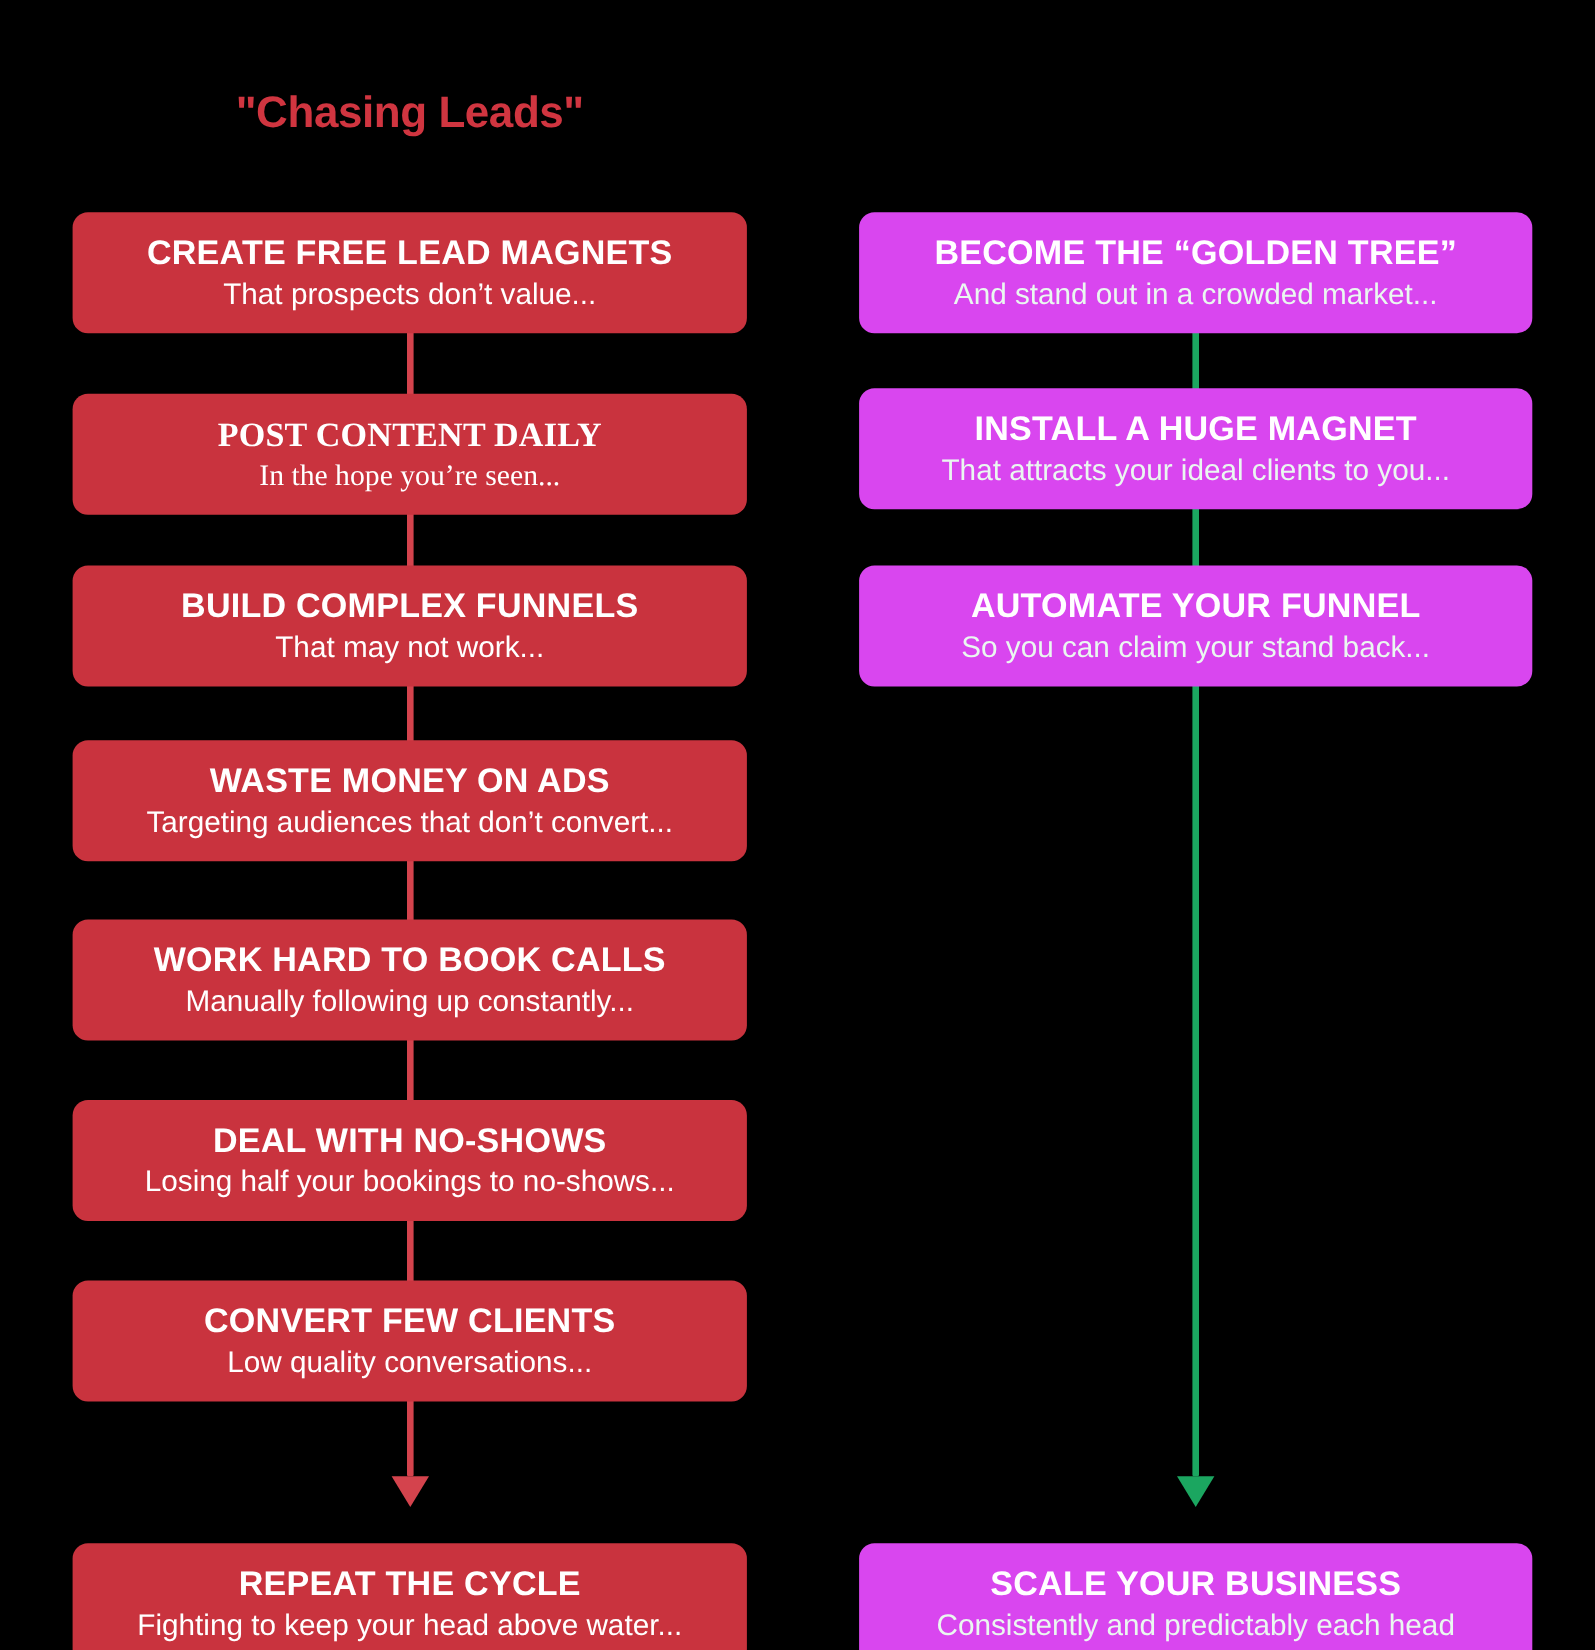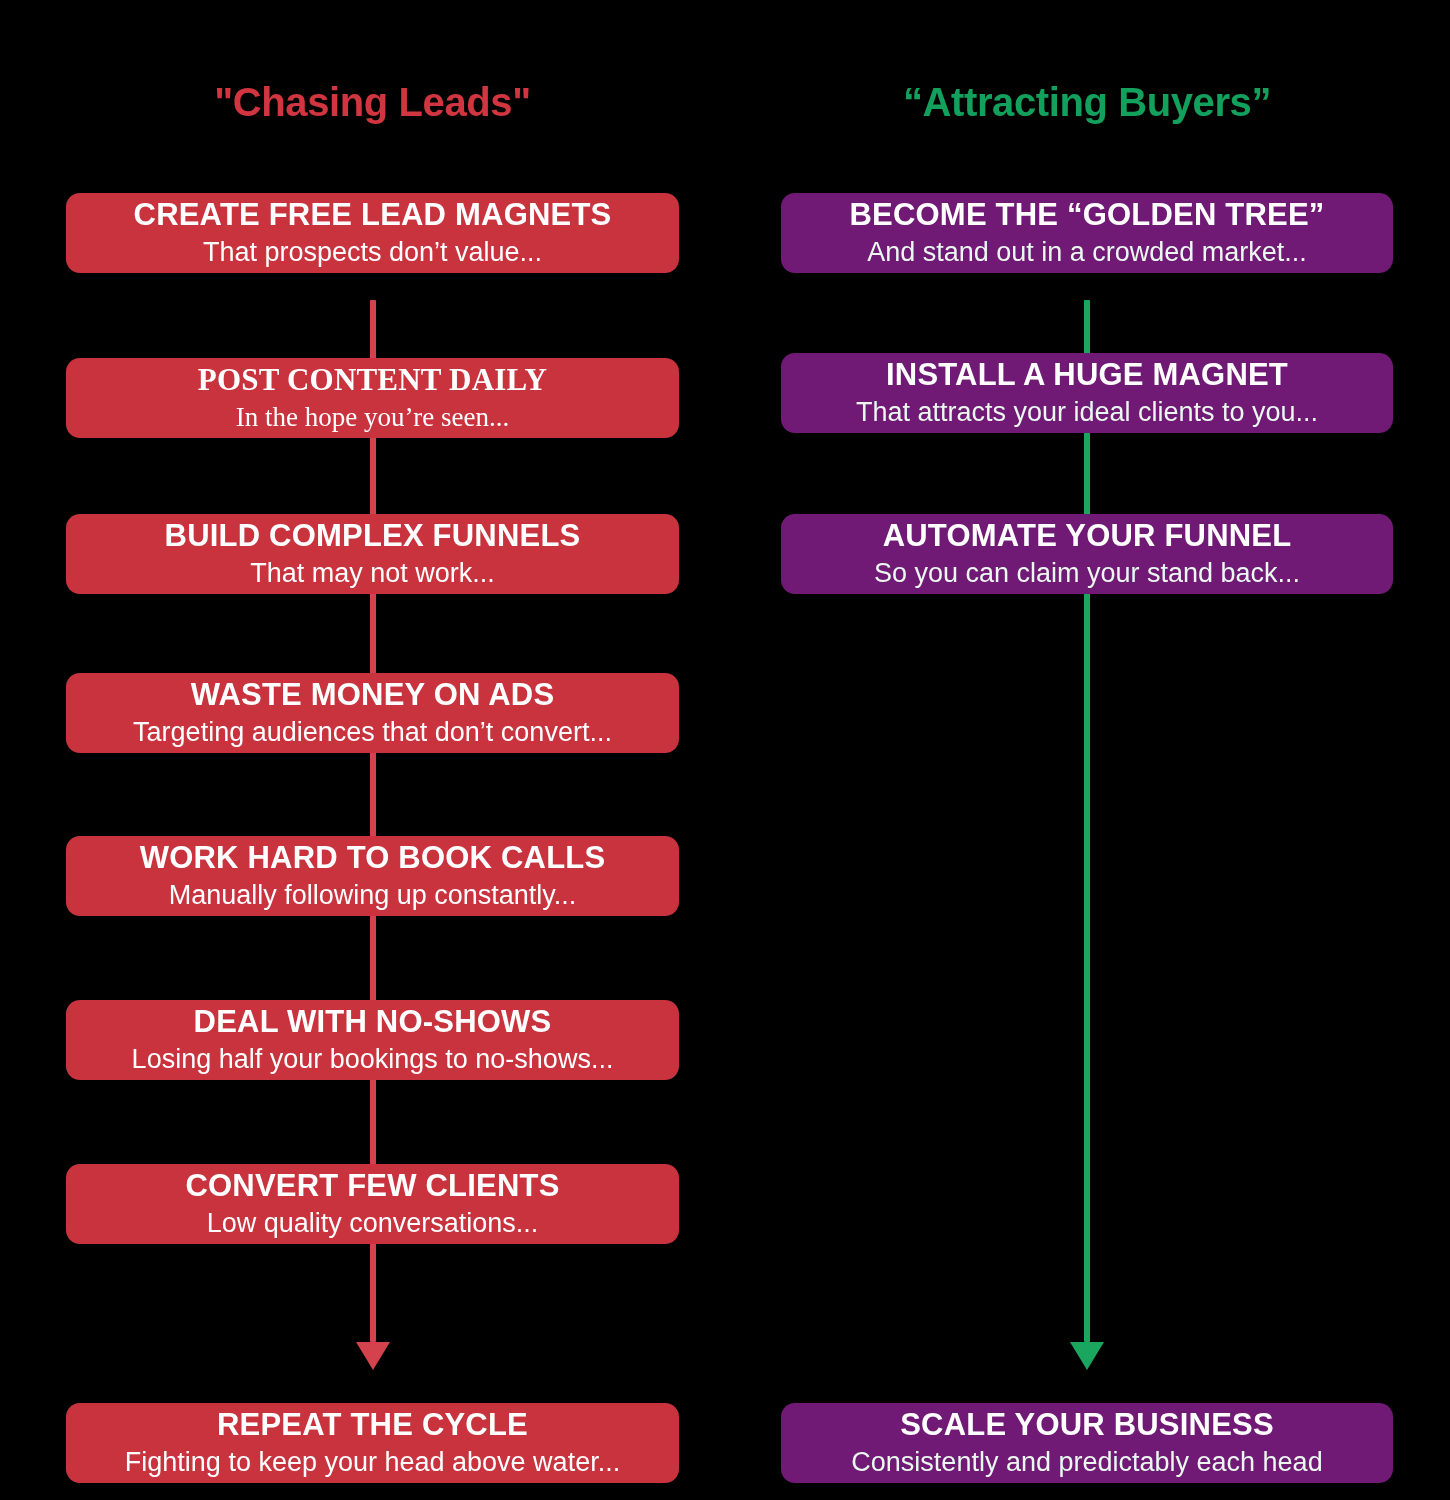"“Attracting Buyers”" div.col-title { html: <div>“Attracting Buyers”</div> -> none }
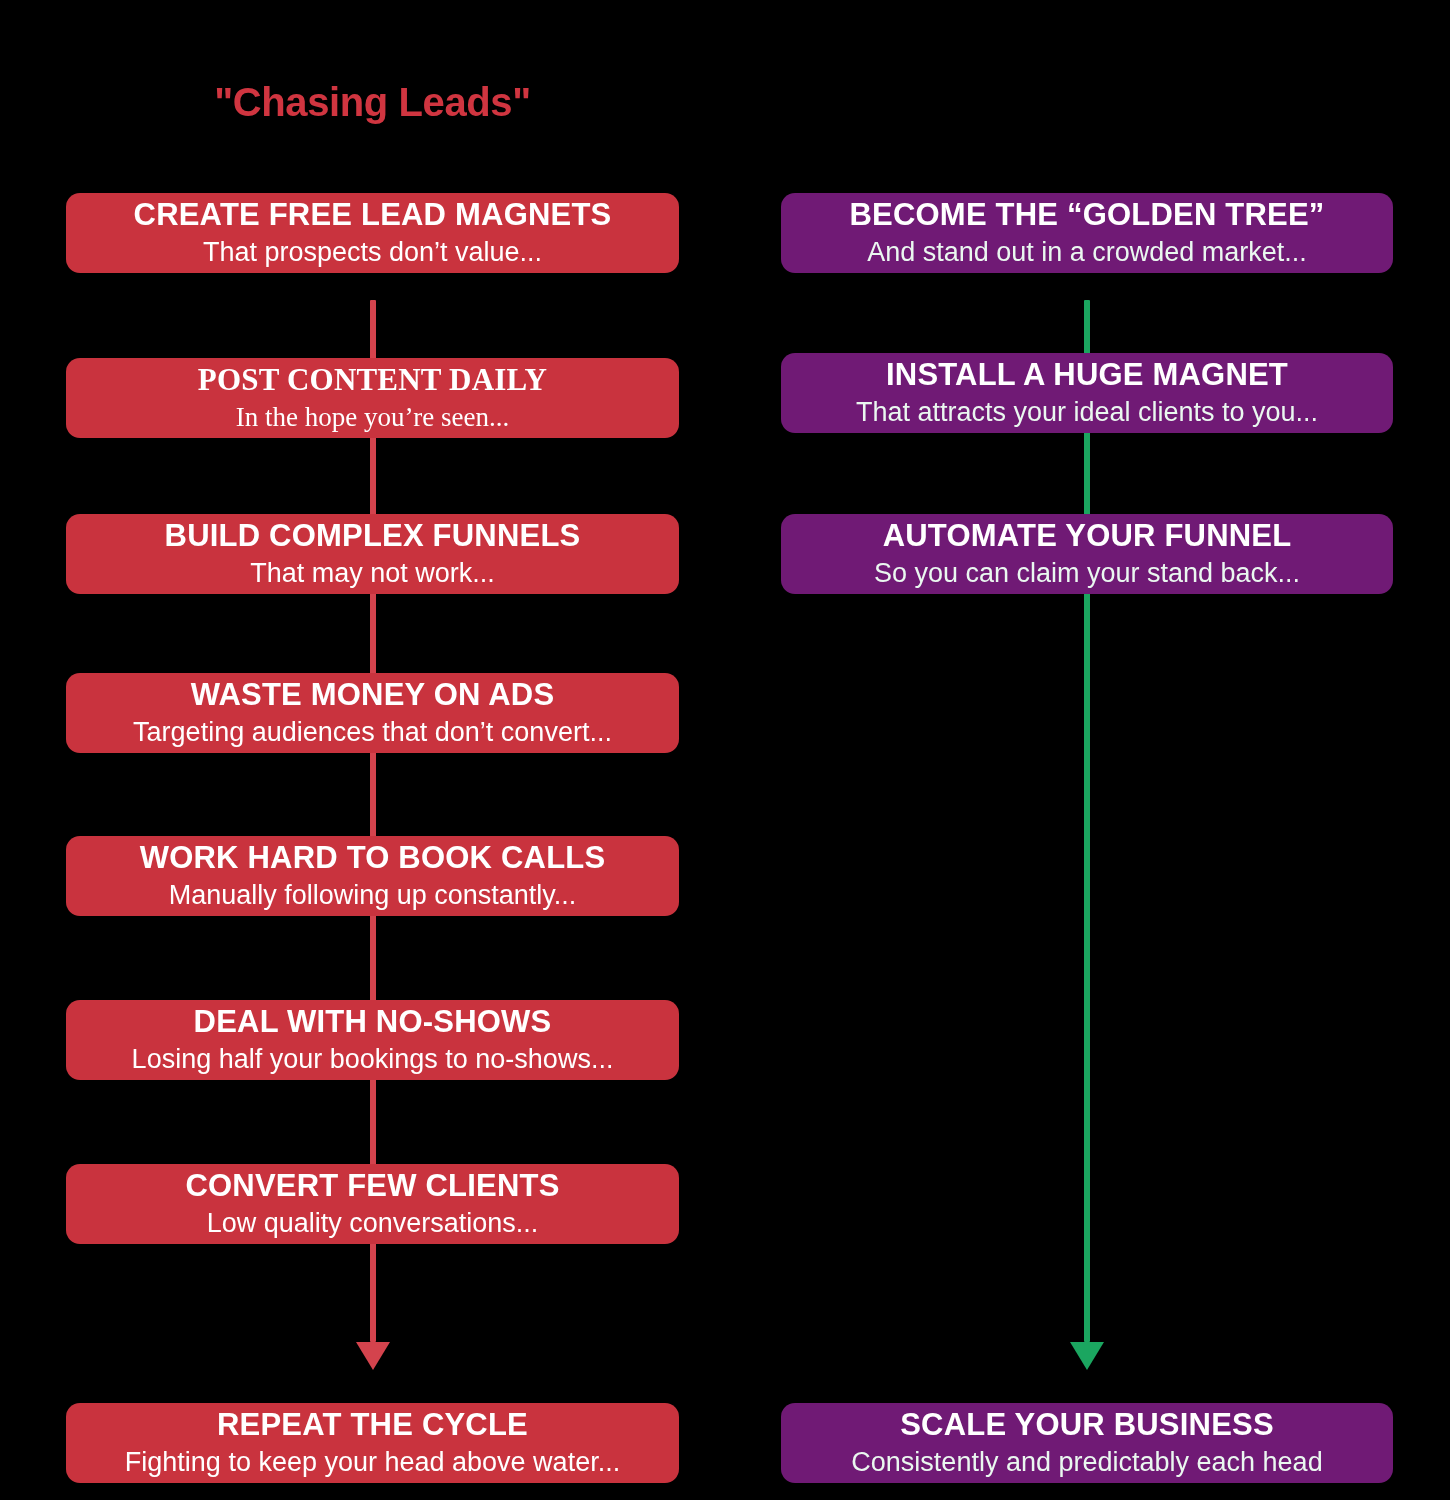"CREATE FREE LEAD MAGNETS" .card { height: 80px -> 110px }
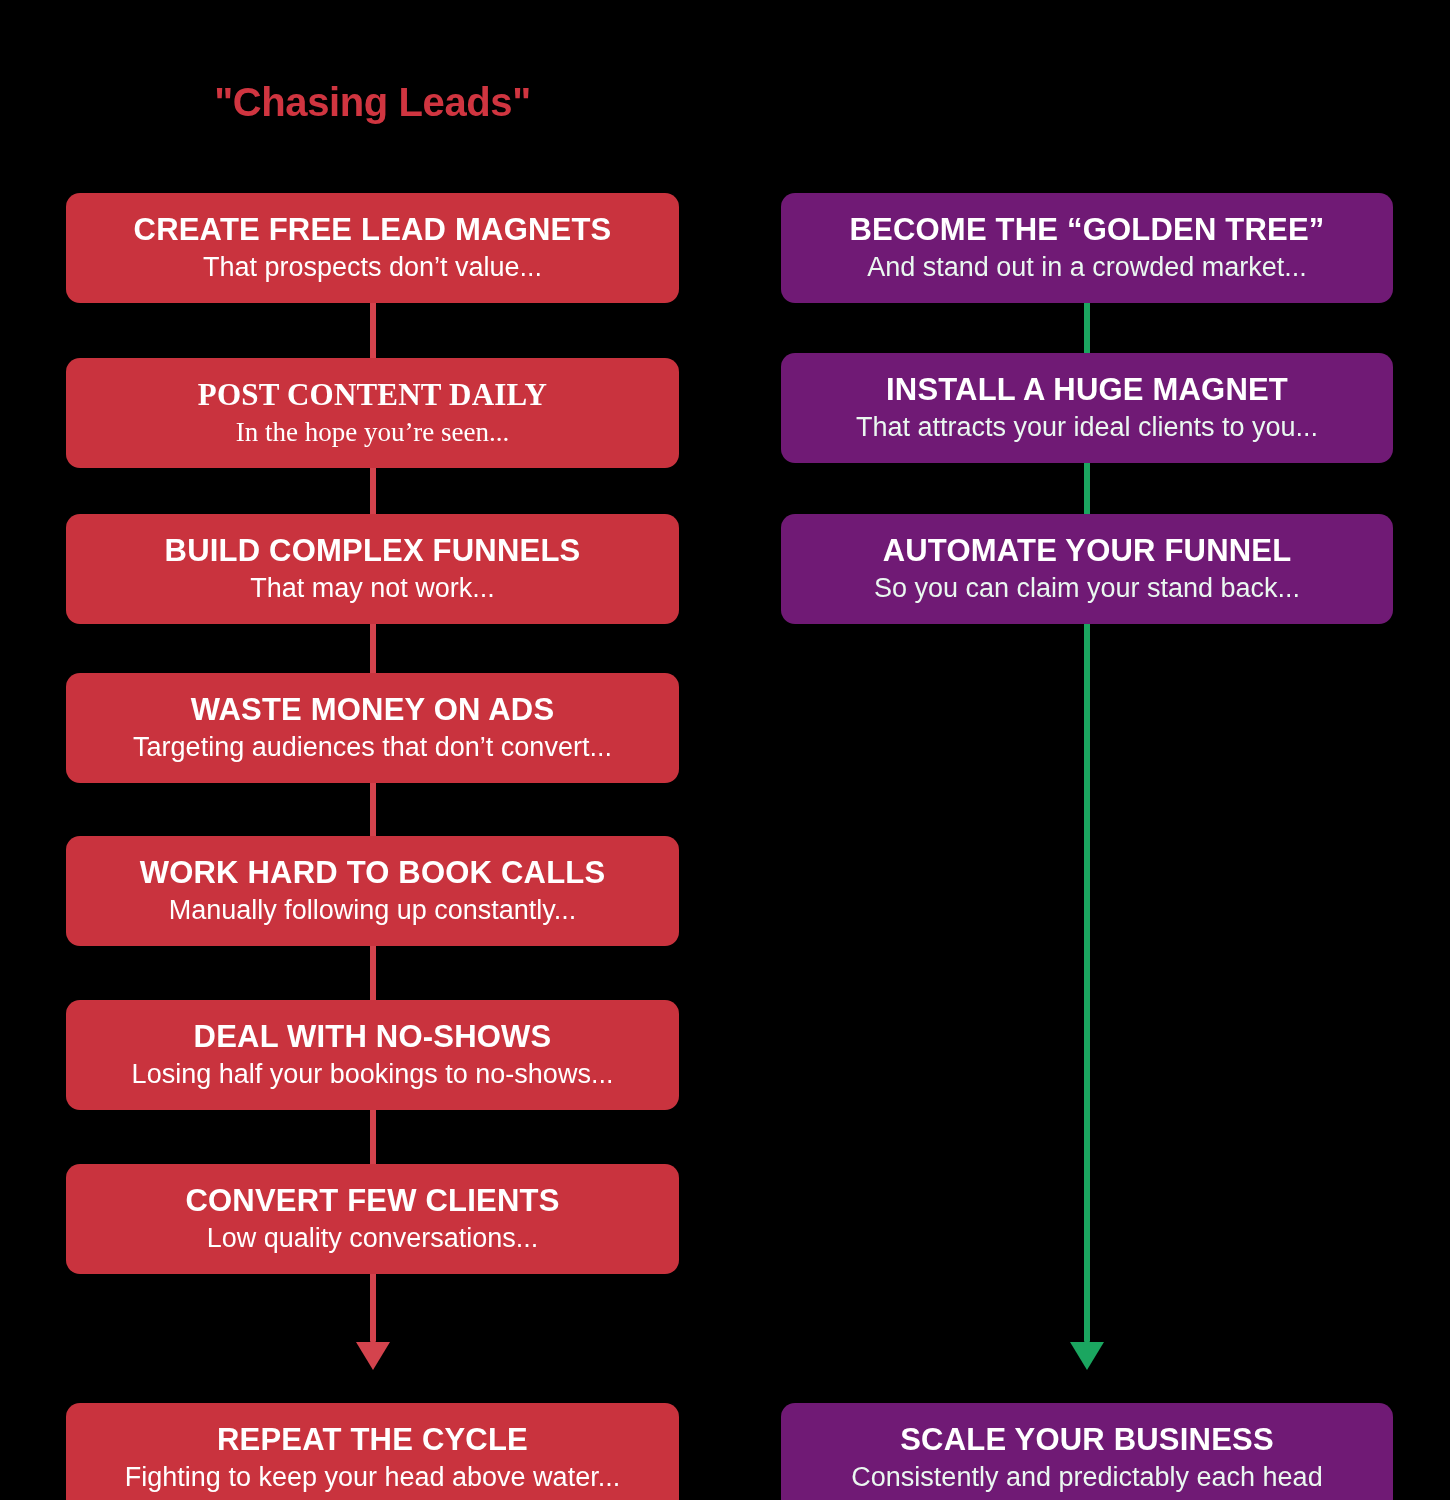"BECOME THE “GOLDEN TREE”" .card--green { background: #701a75 -> #d946ef }
